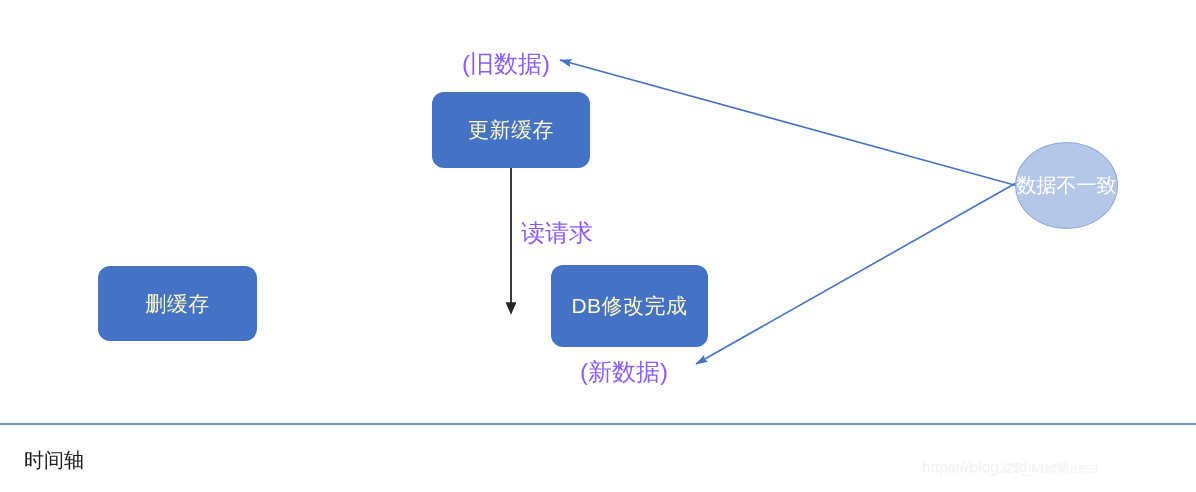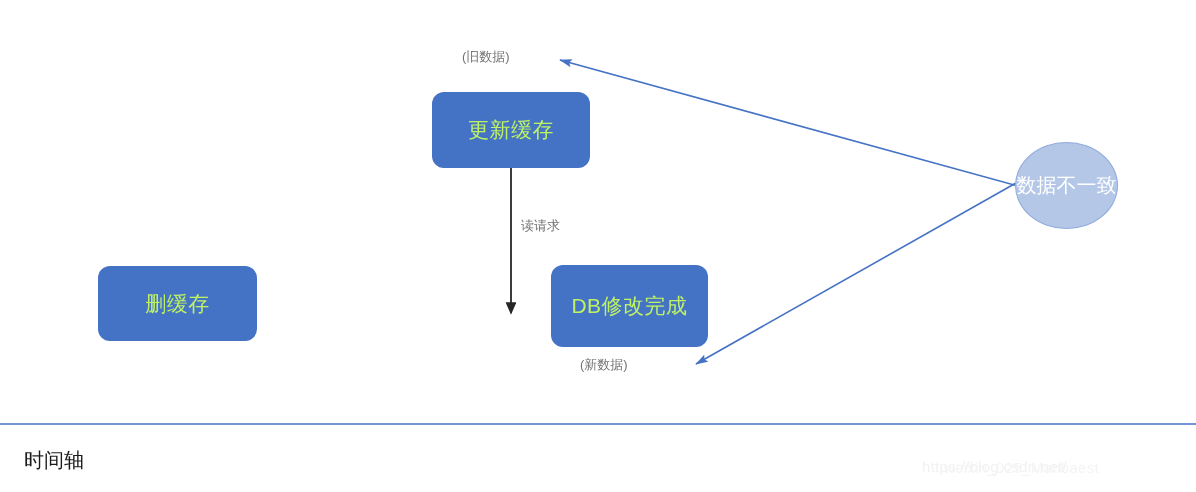"(旧数据)" .caption { color: #737373 -> #8b5cf6; font-size: 13px -> 24px }
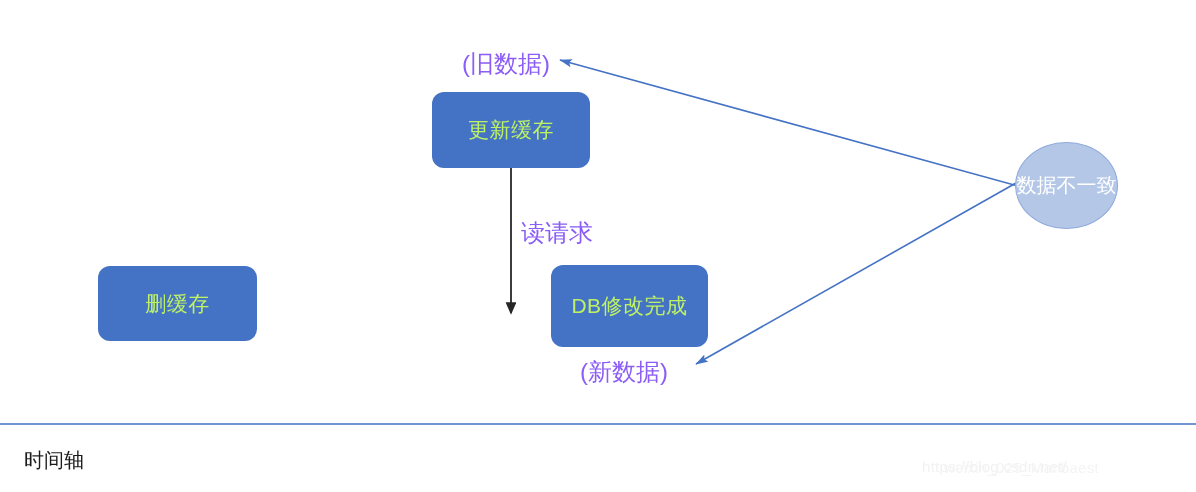"更新缓存" .node { color: #bef264 -> #fef9c3 }
